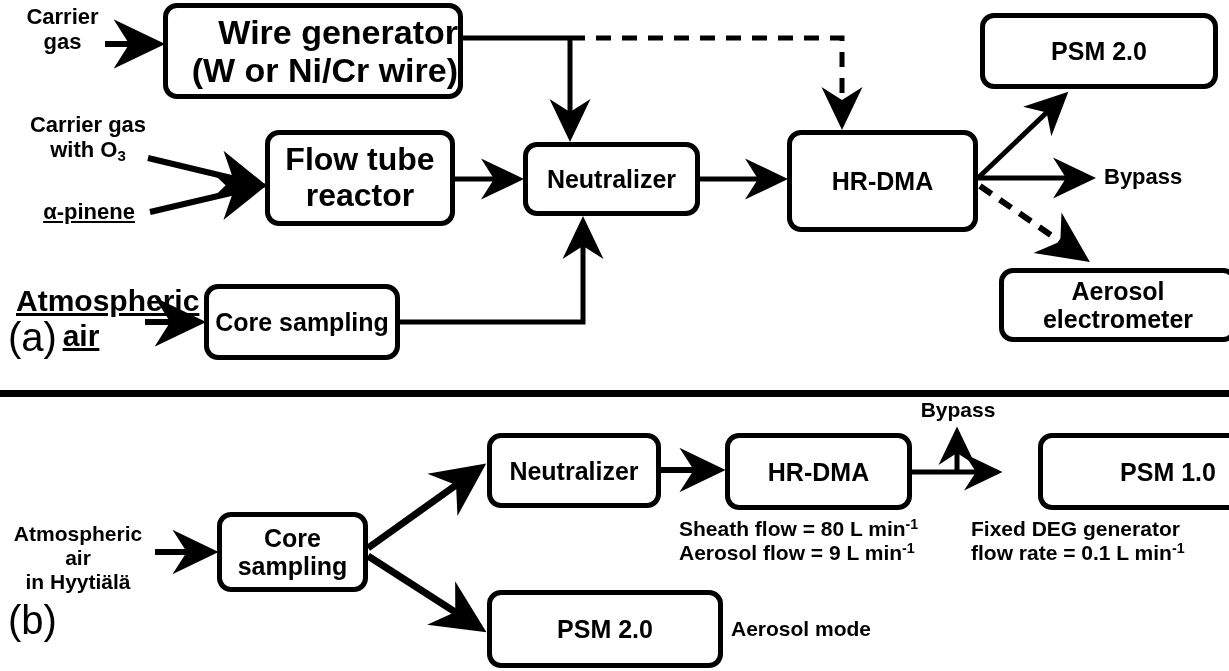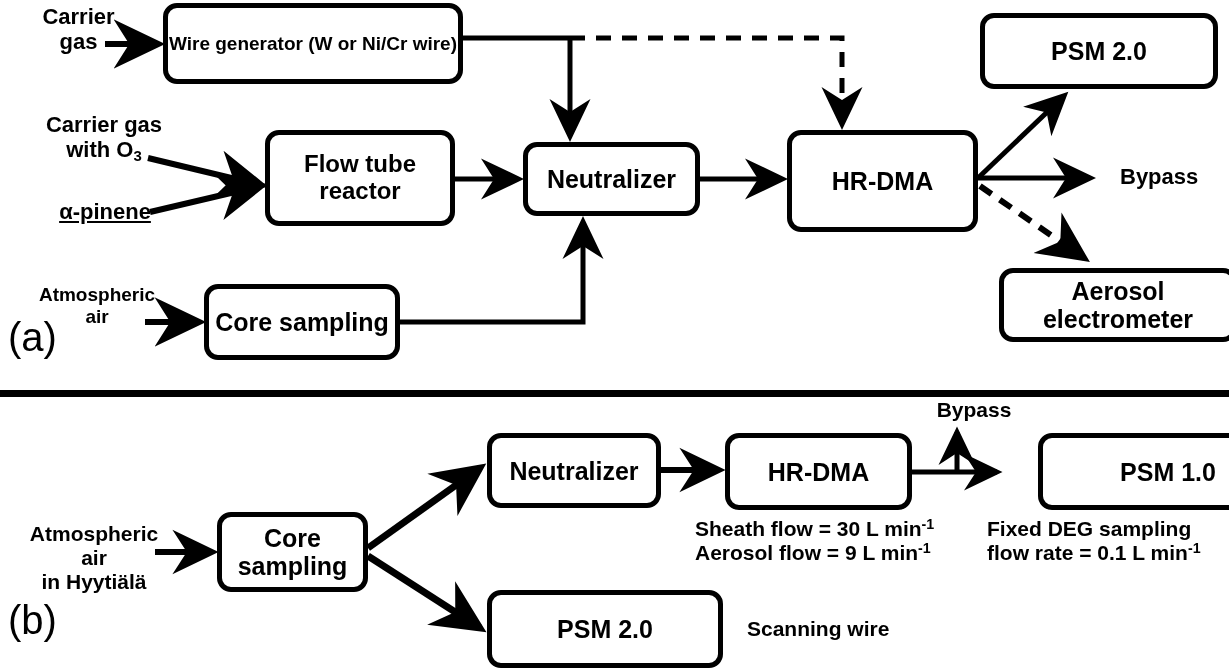"Carrier" .lbl { margin-left: 16px -> none }
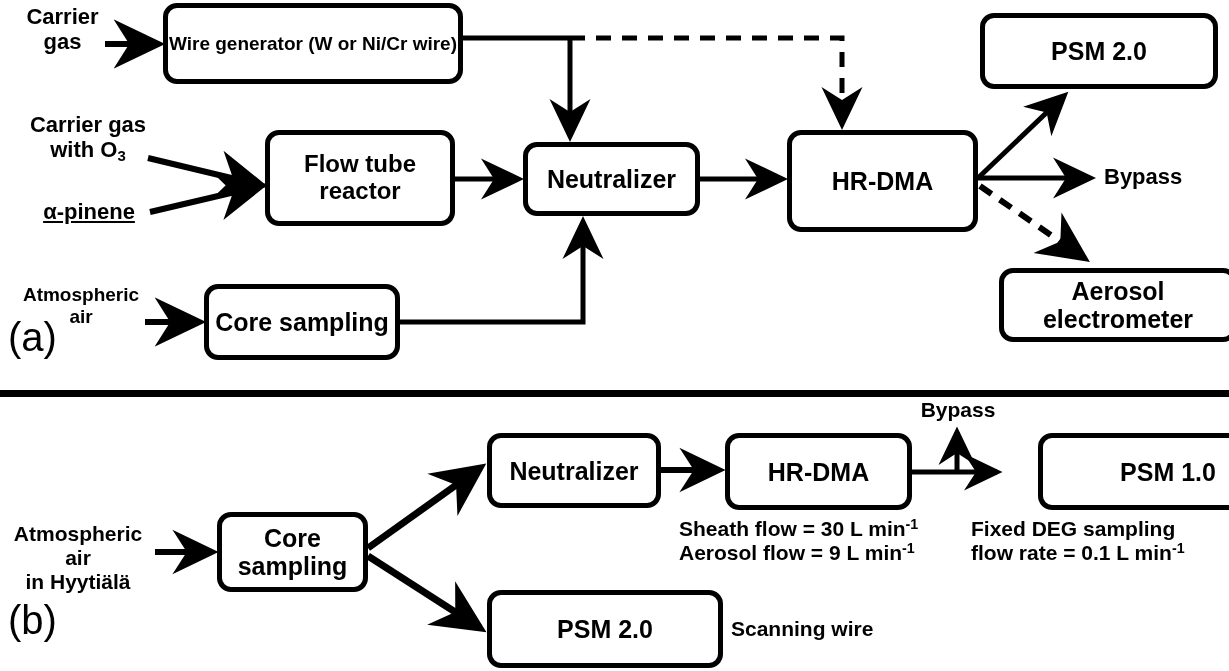"Wire generator (W or Ni/Cr" div.box { font-size: 19px -> 34px; height: 81px -> 96px }
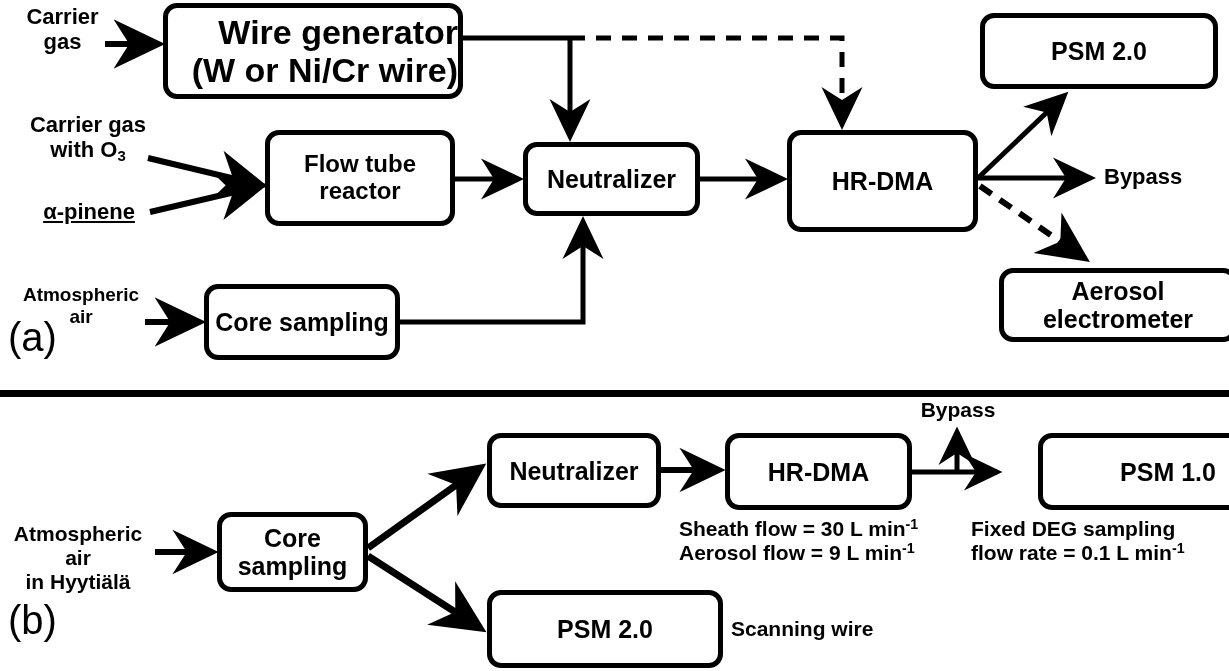"Flow tube reactor" div.box { font-size: 24px -> 32px }
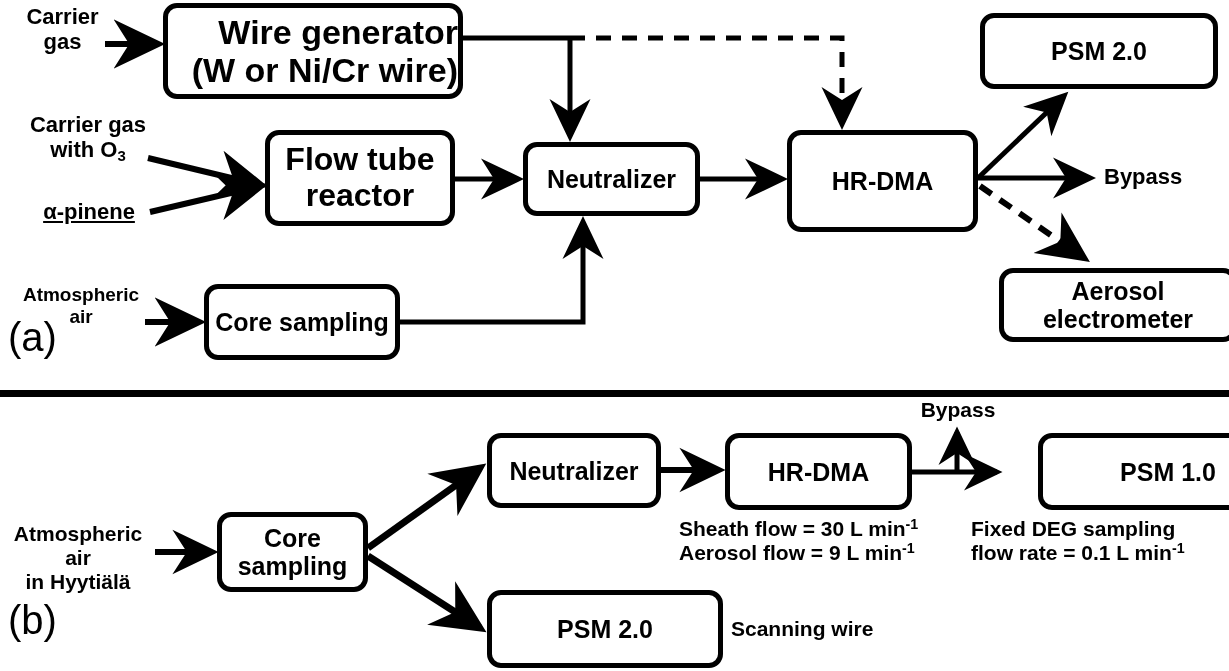"Atmospheric" div.lbl { font-size: 19px -> 30px; text-decoration: none -> underline }
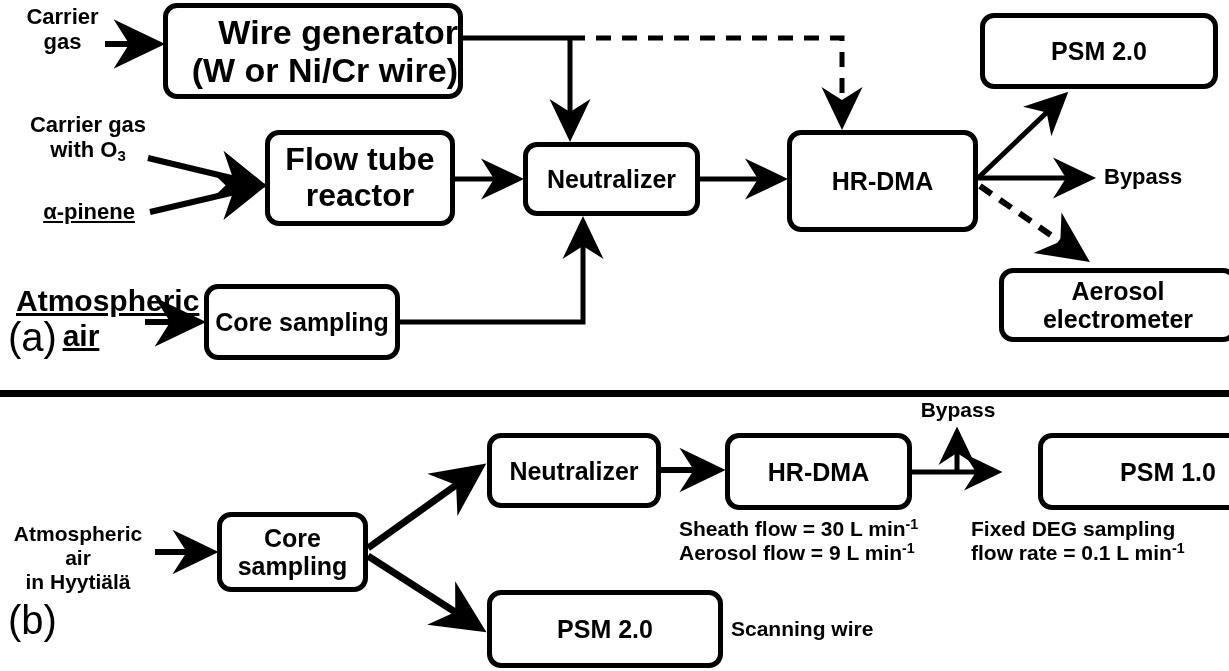"Sheath flow = 30 L" span { text: 30 -> 80 }
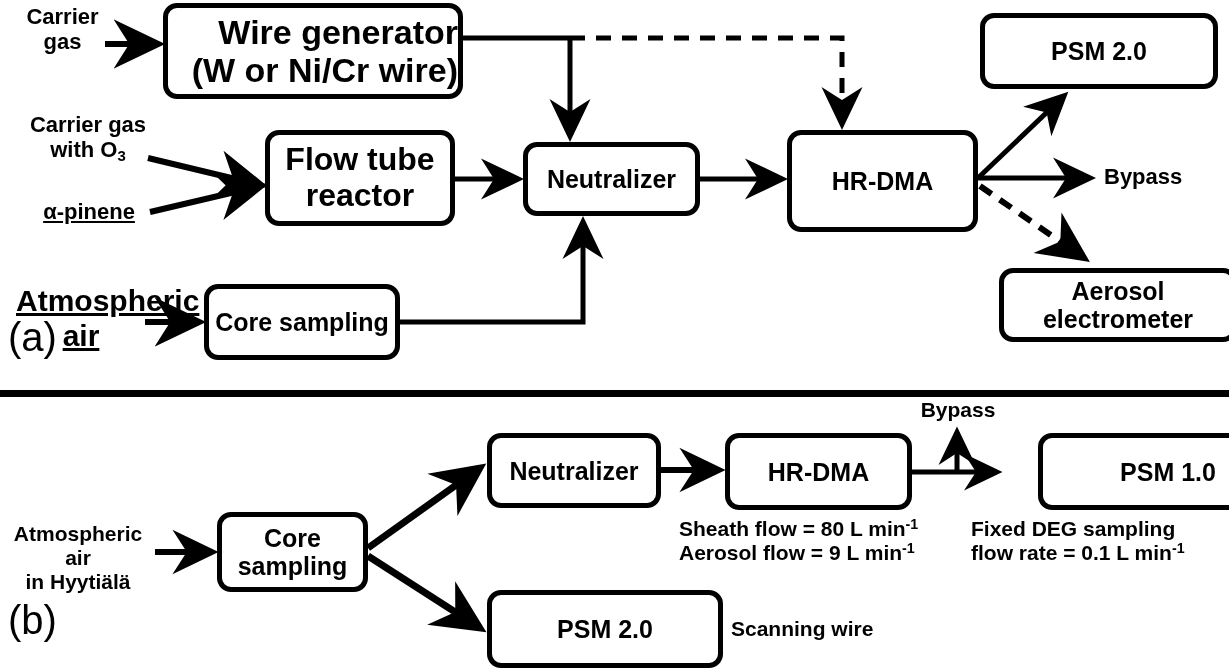"Fixed DEG sampling" span { text: sampling -> generator }
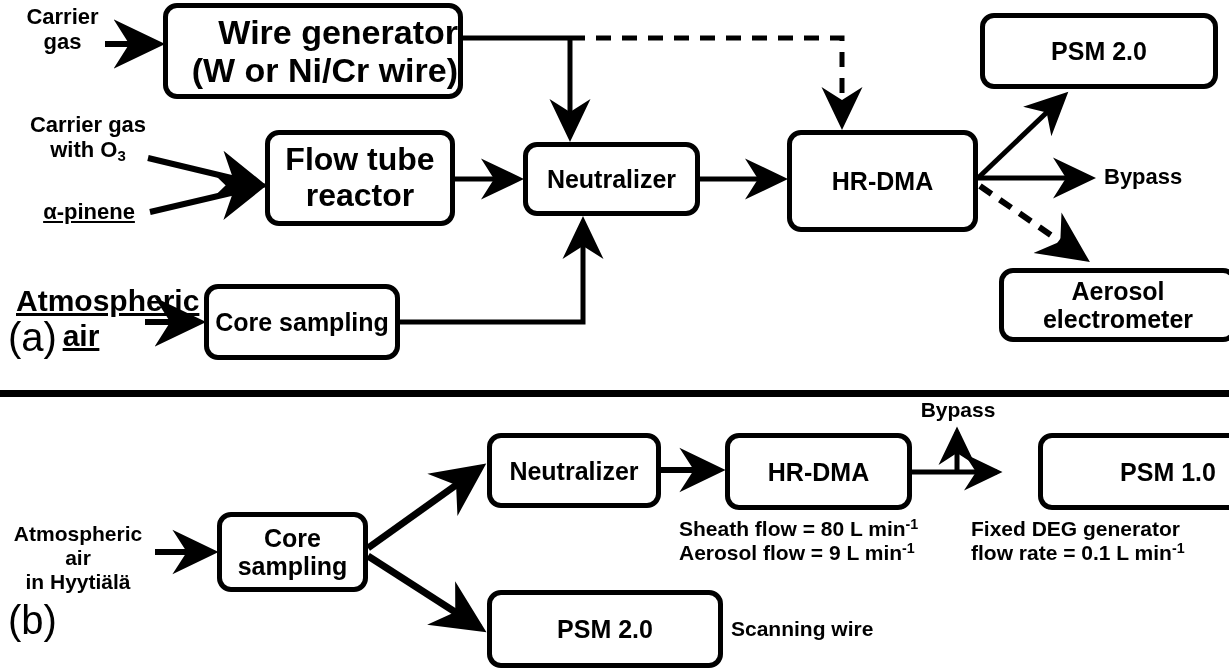"Scanning wire" div.lbl { text: Scanning wire -> Aerosol mode }
